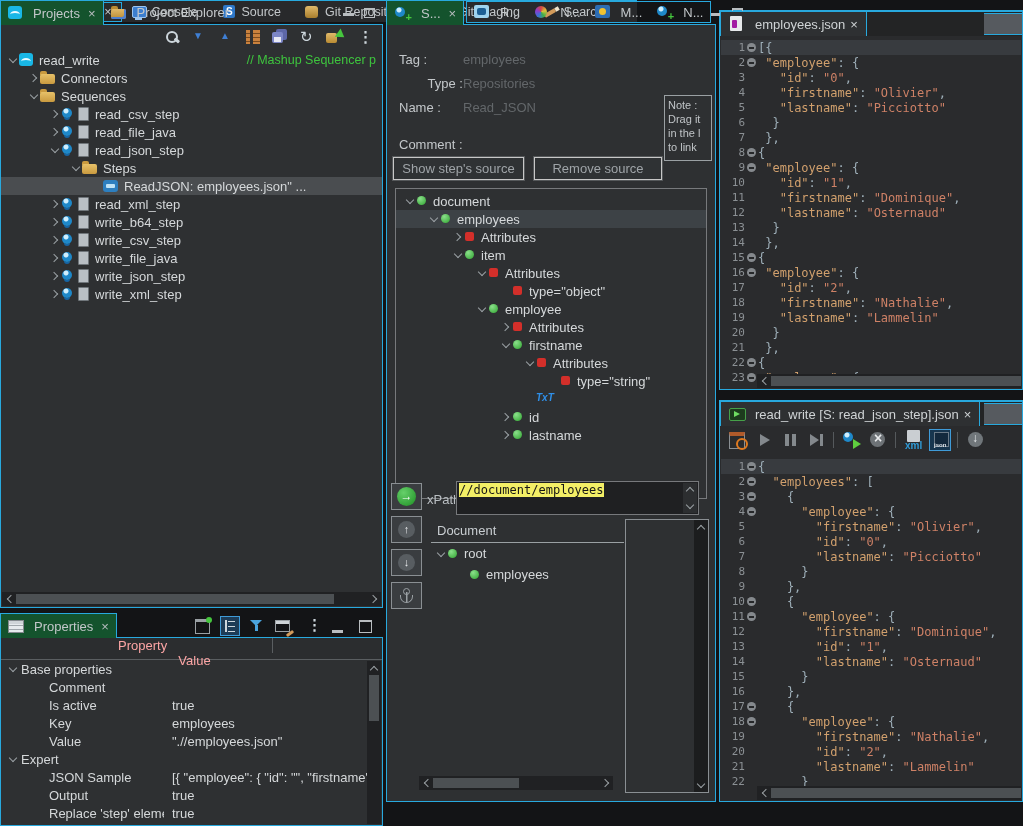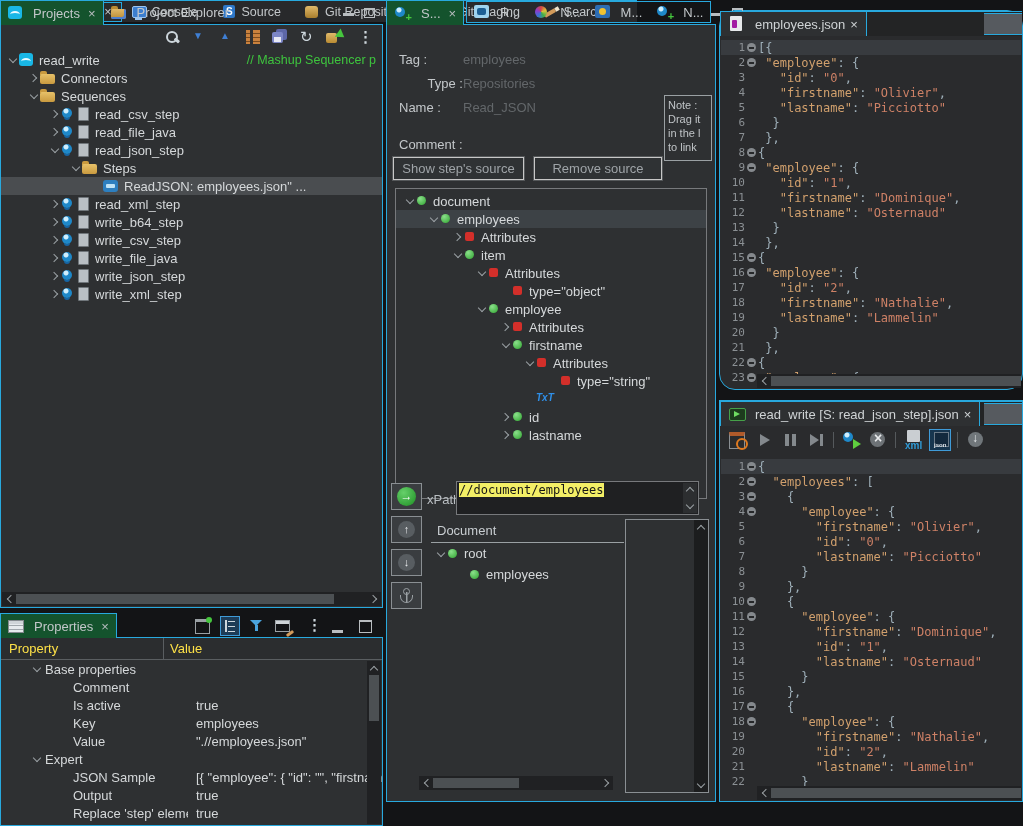"employees.json" #p-etop { border-radius: 16px -> none }
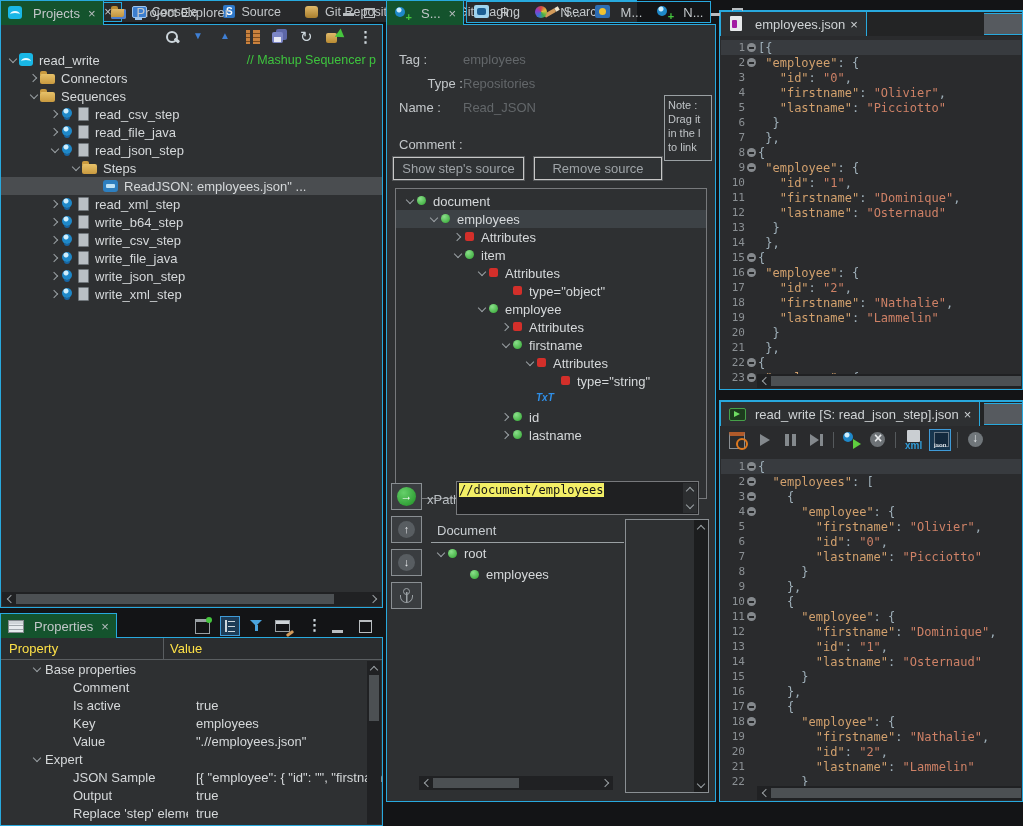"Property" .phead { color: #fde047 -> #fca5a5; flex-direction: none -> column }
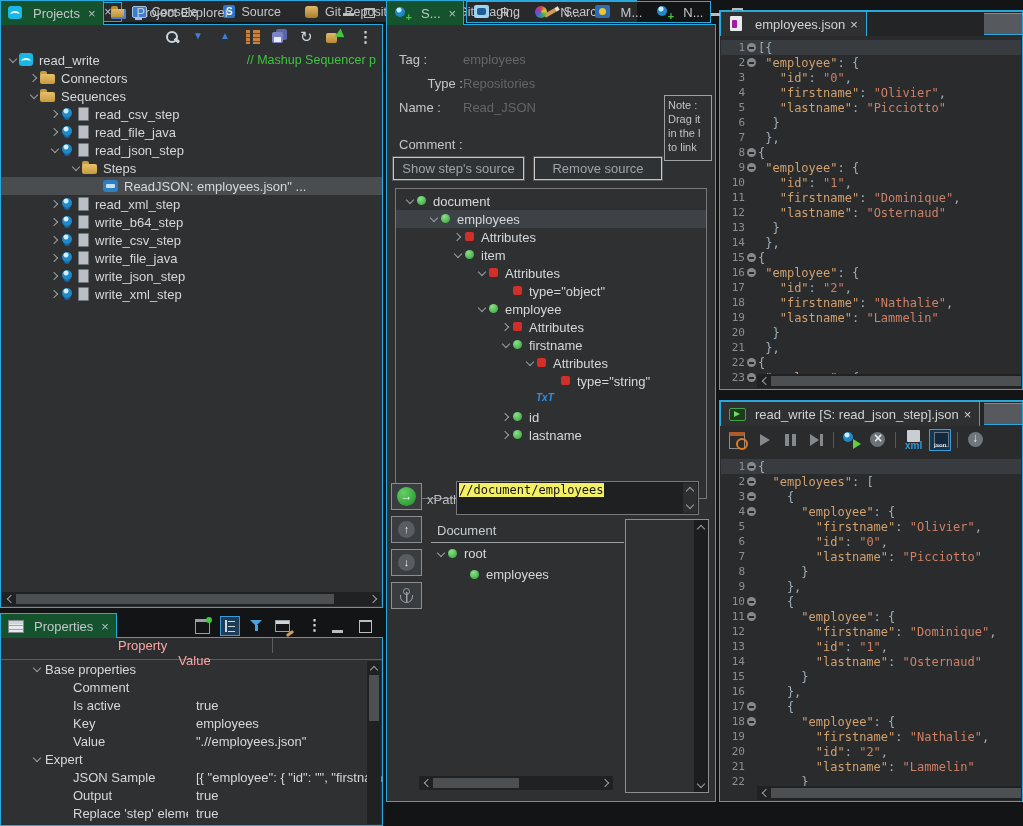"Base properties" .prow { padding-left: 24px -> none }
